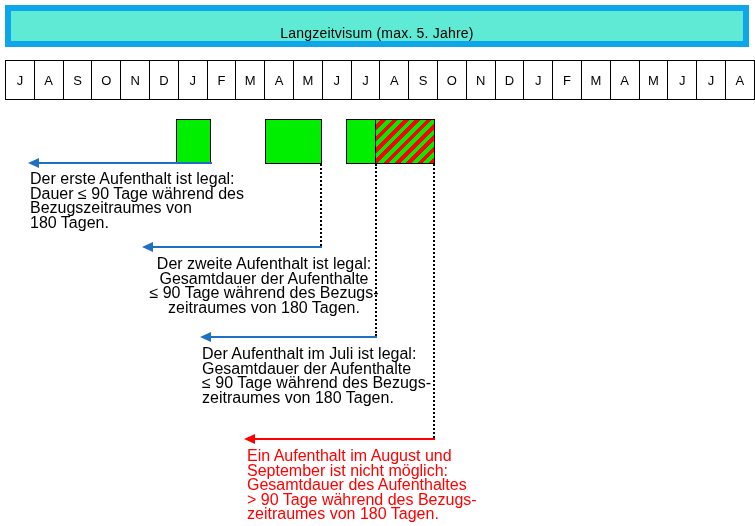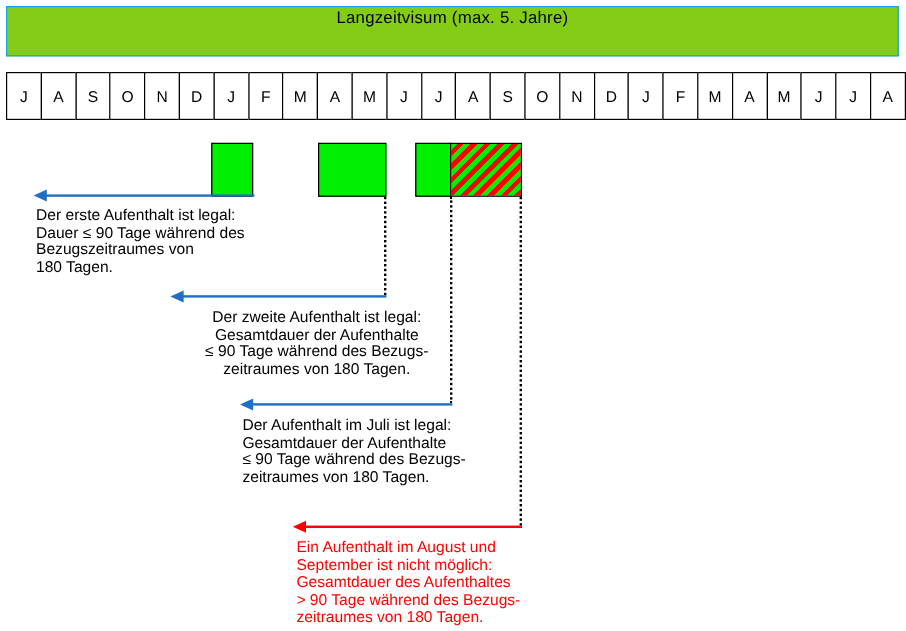"Langzeitvisum (max. 5. Jahre)" #visa-title-bar { align-items: flex-start -> flex-end; background: #84cc16 -> #5eead4; border: 1px solid #0ea5e9 -> 6px solid #0ea5e9 }
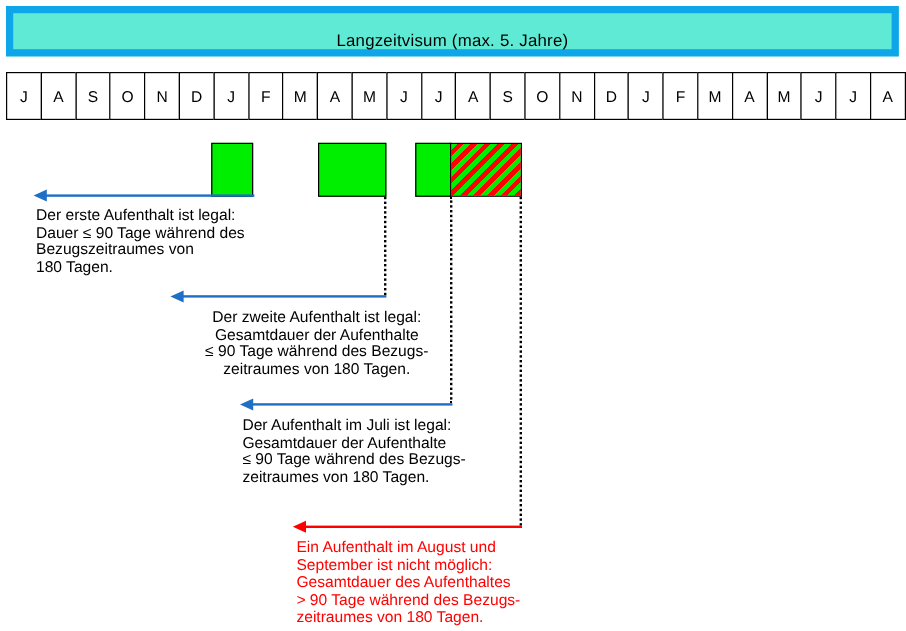"Der erste Aufenthalt ist legal:" .annot-text { font-size: 13px -> 16px }
